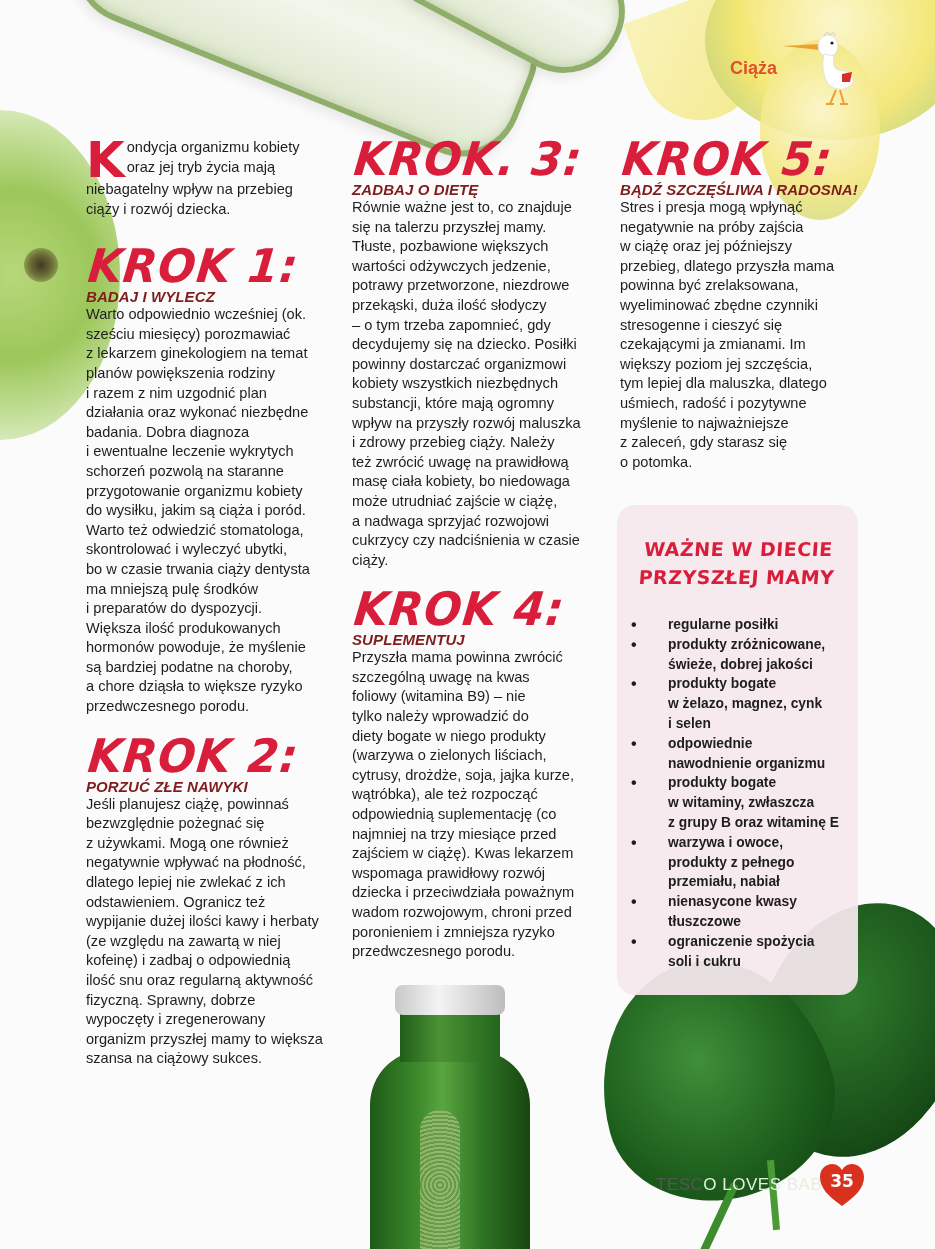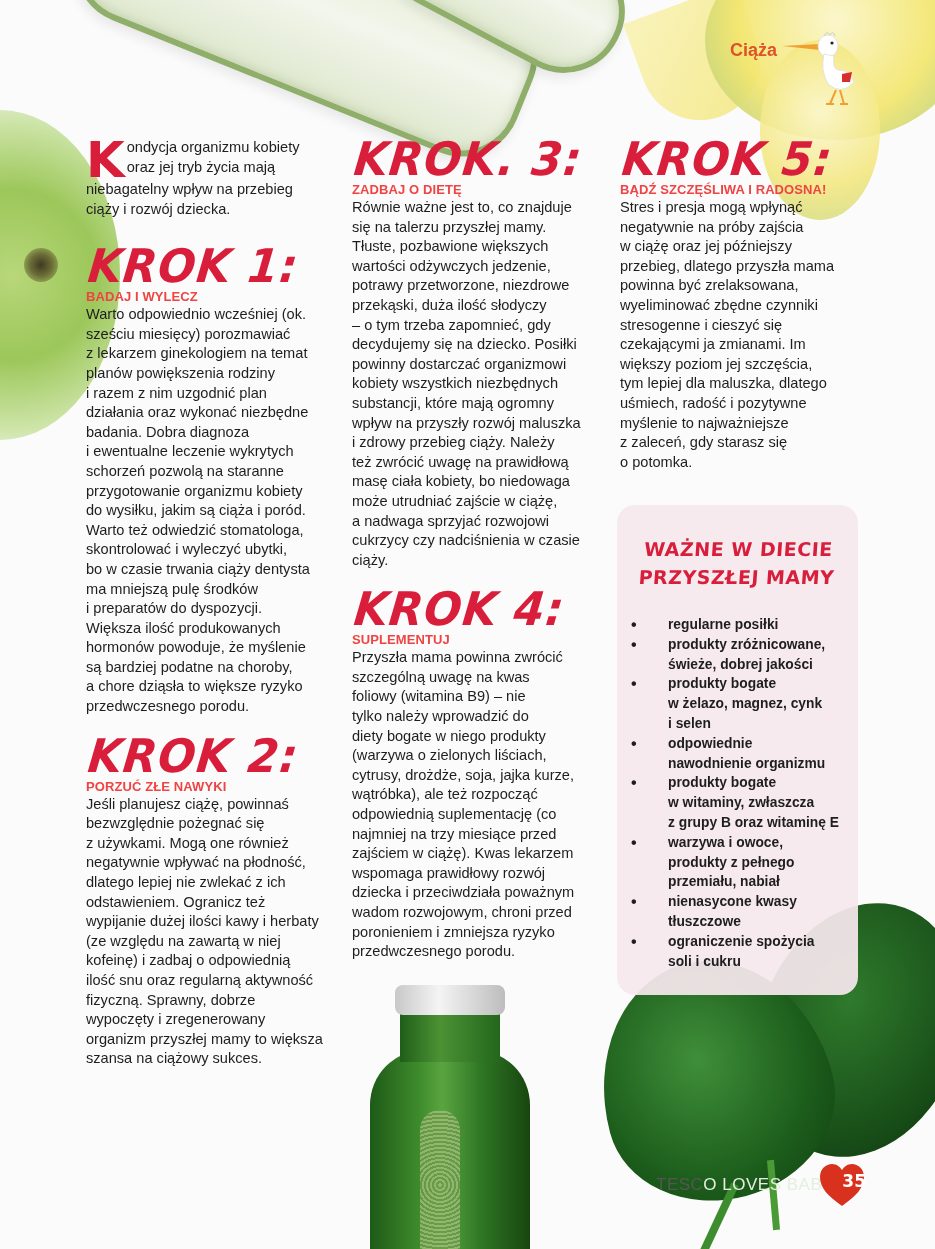"Ciąża" .header-tag { top: 40px -> 58px }
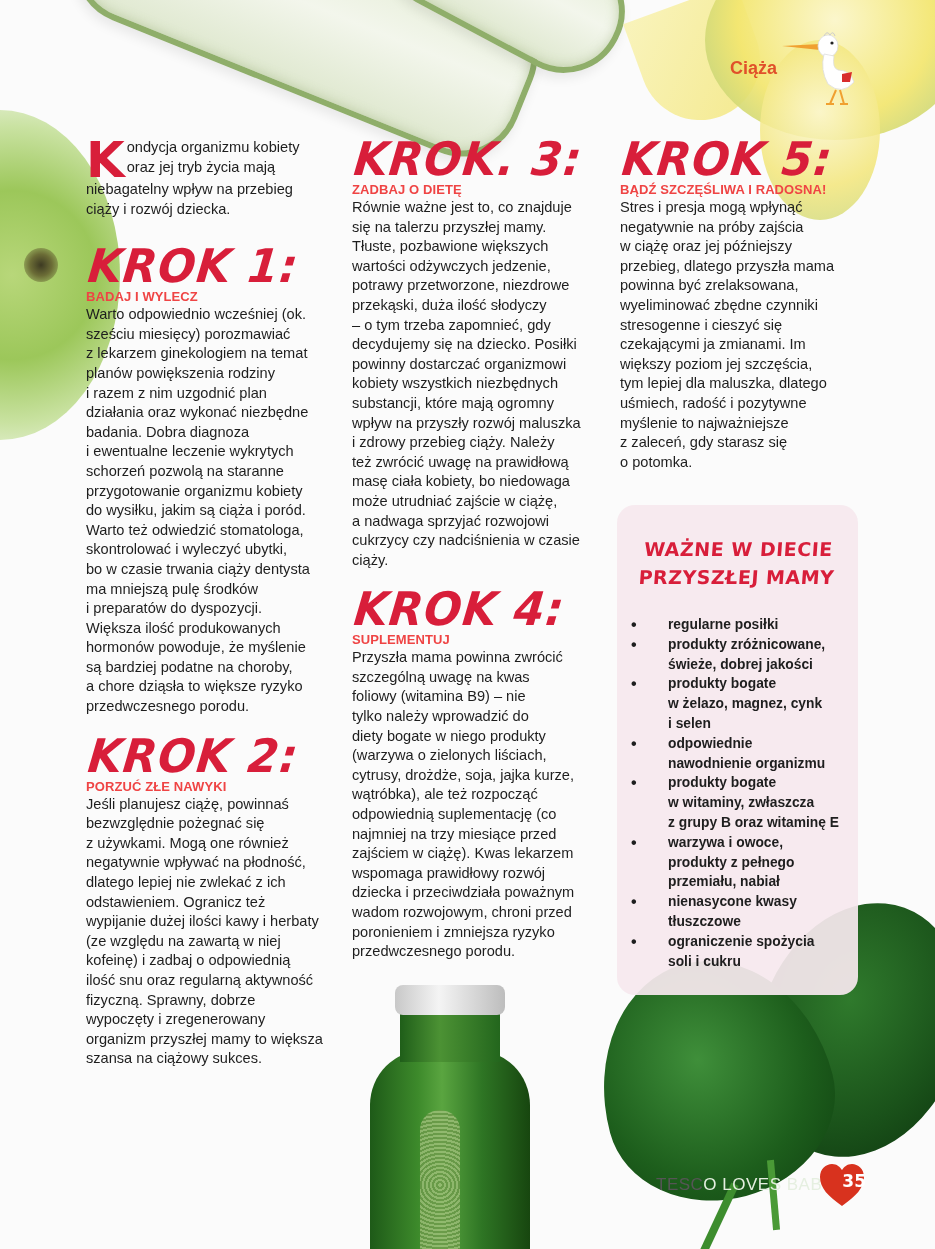"ZADBAJ O DIETĘ" .sub { color: #ef4444 -> #7f1d1d; font-size: 13px -> 15px; font-style: none -> italic }
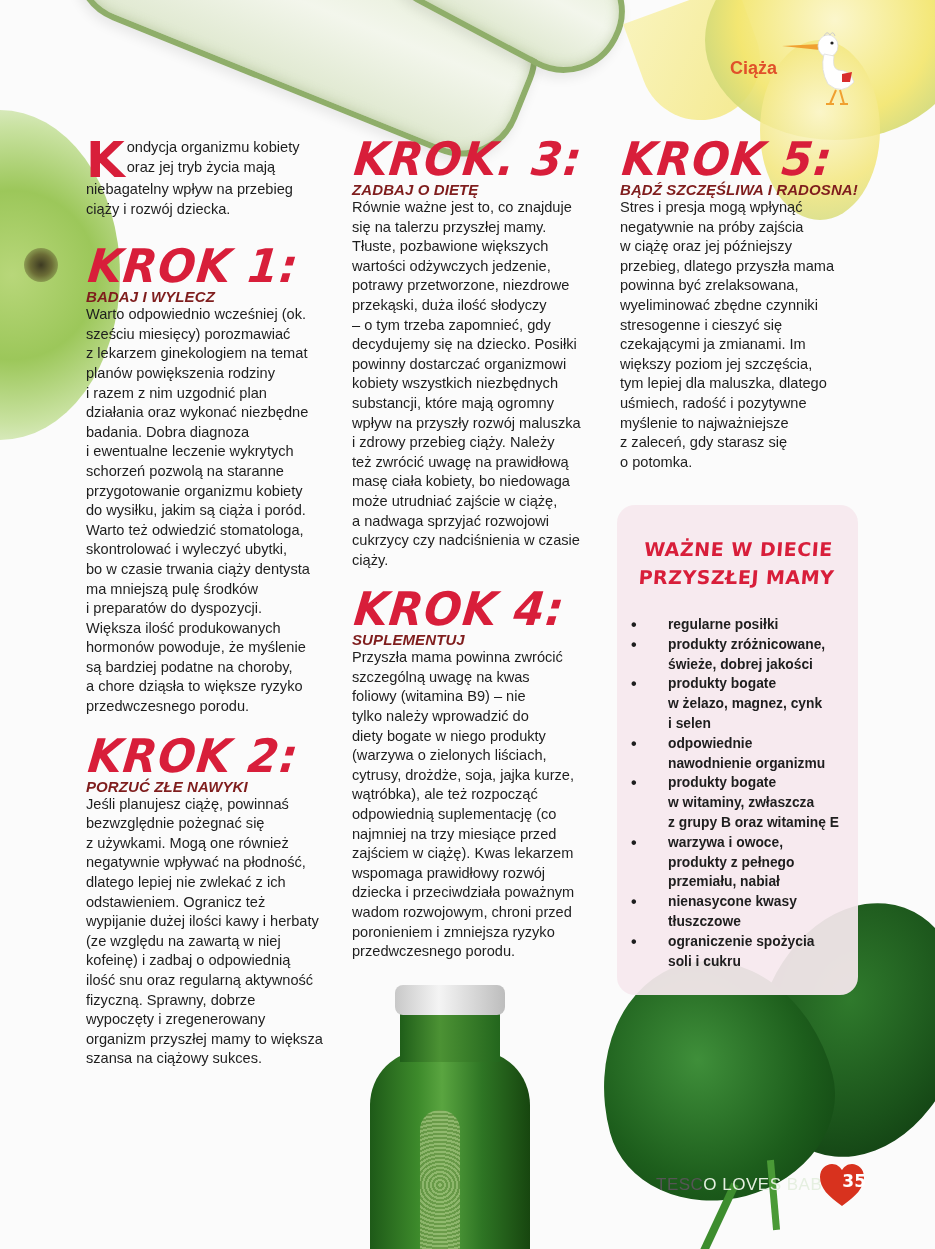"35" .page-num span { text-align: right -> center }
